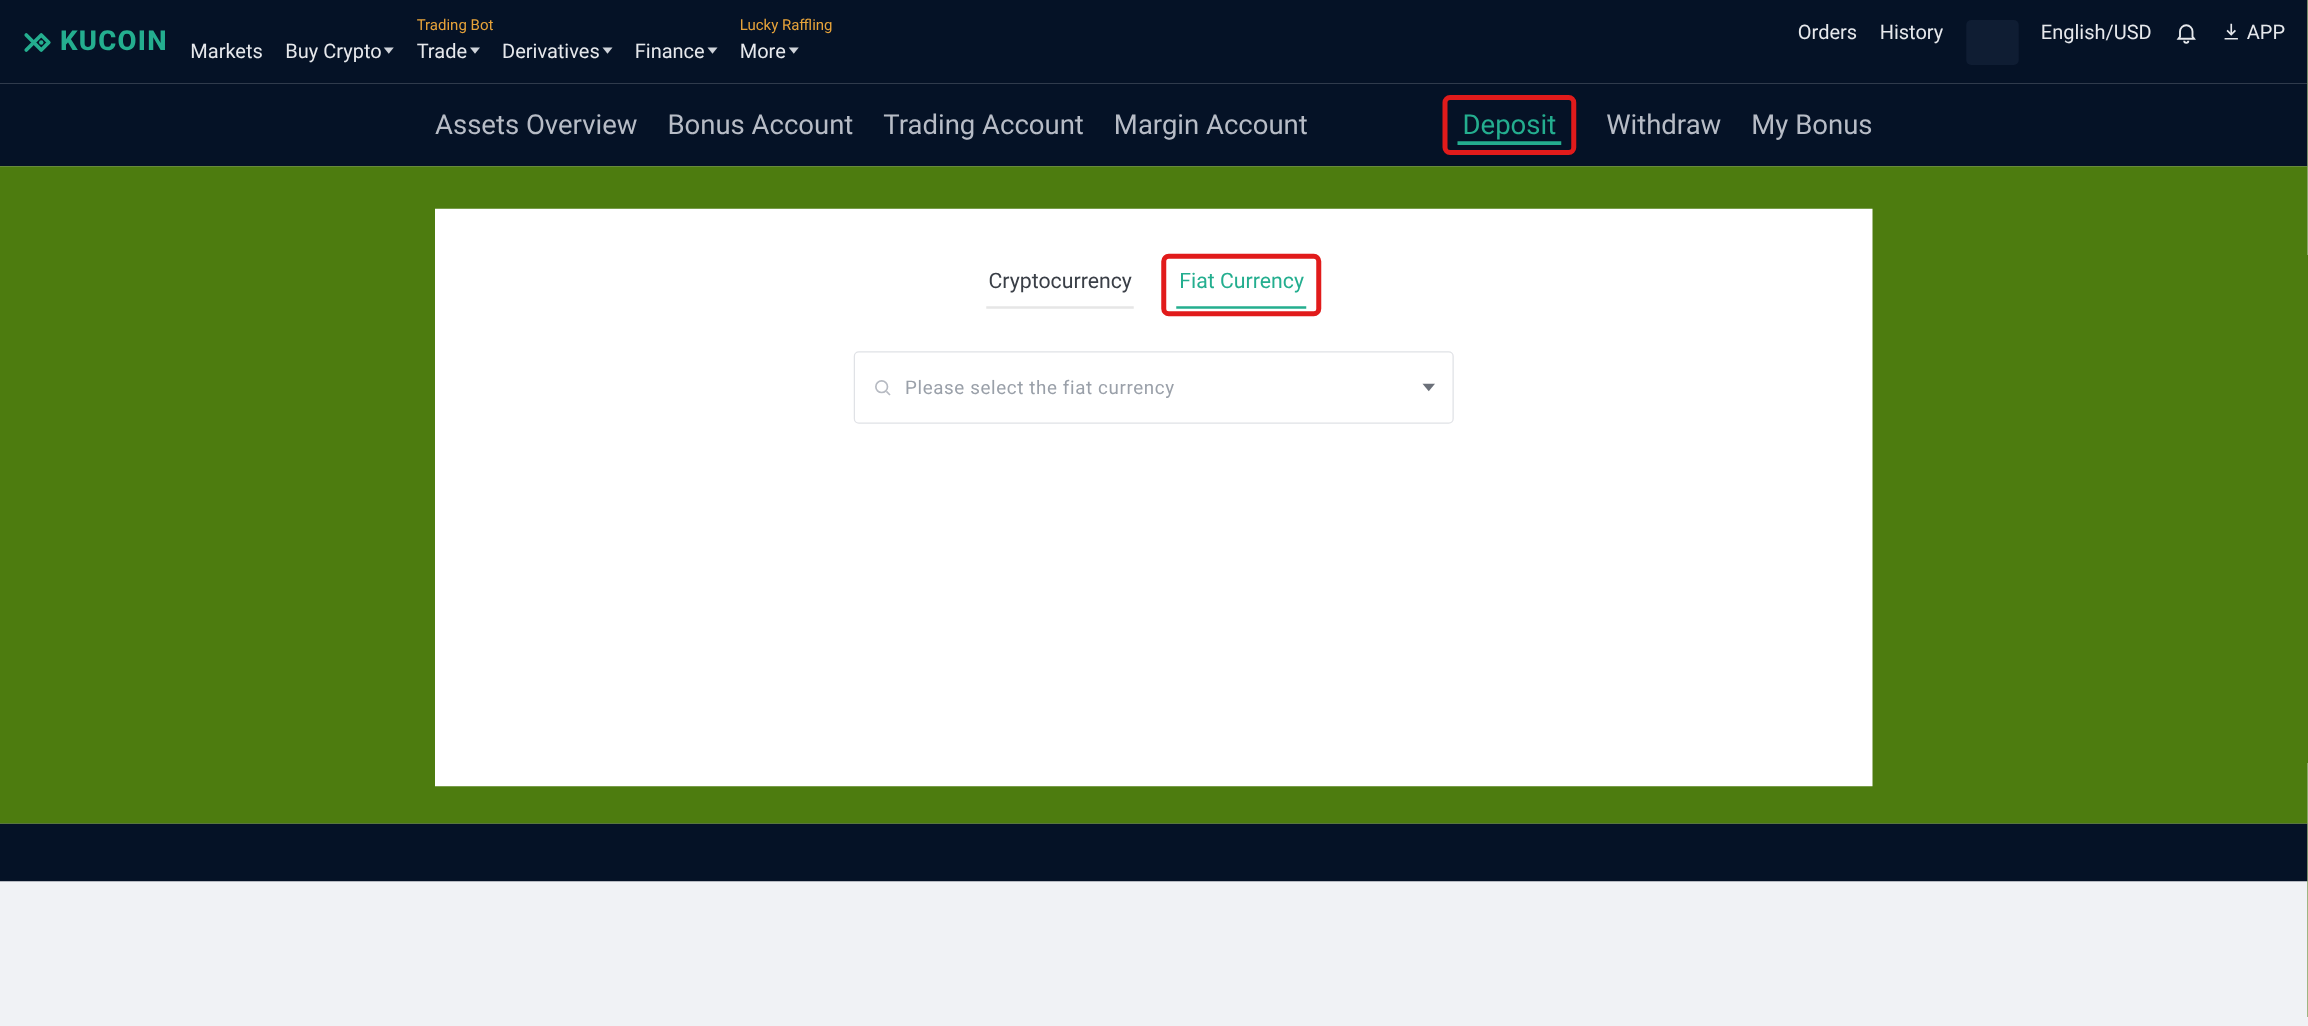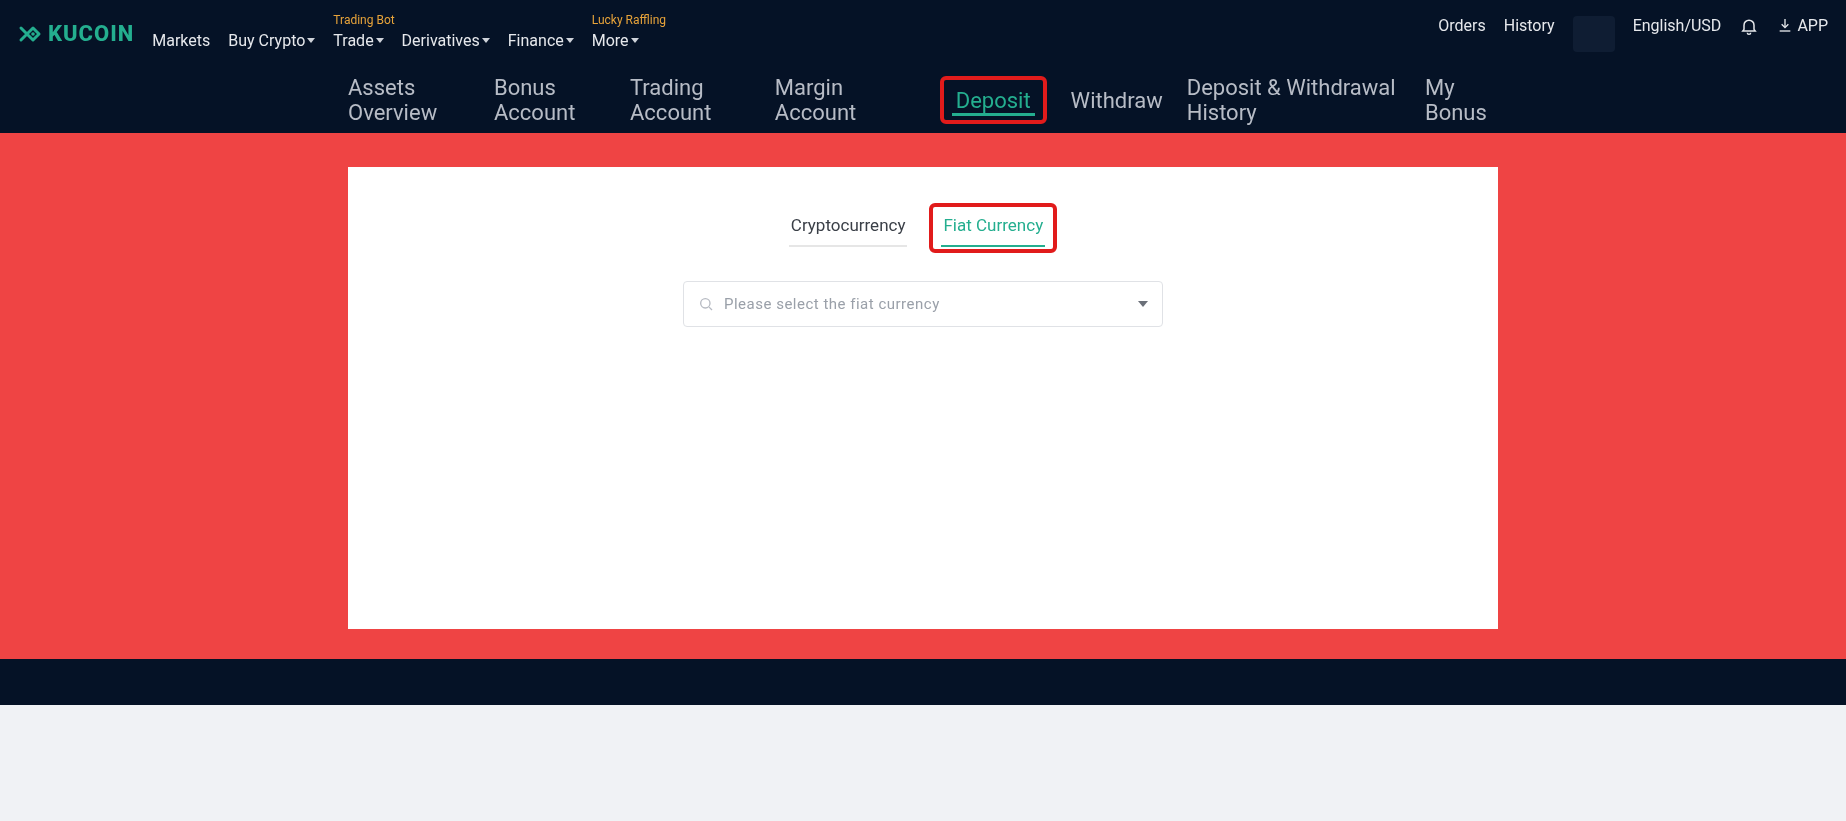"Deposit & Withdrawal History" a { html: <a>Deposit &amp; Withdrawal History</a> -> none }
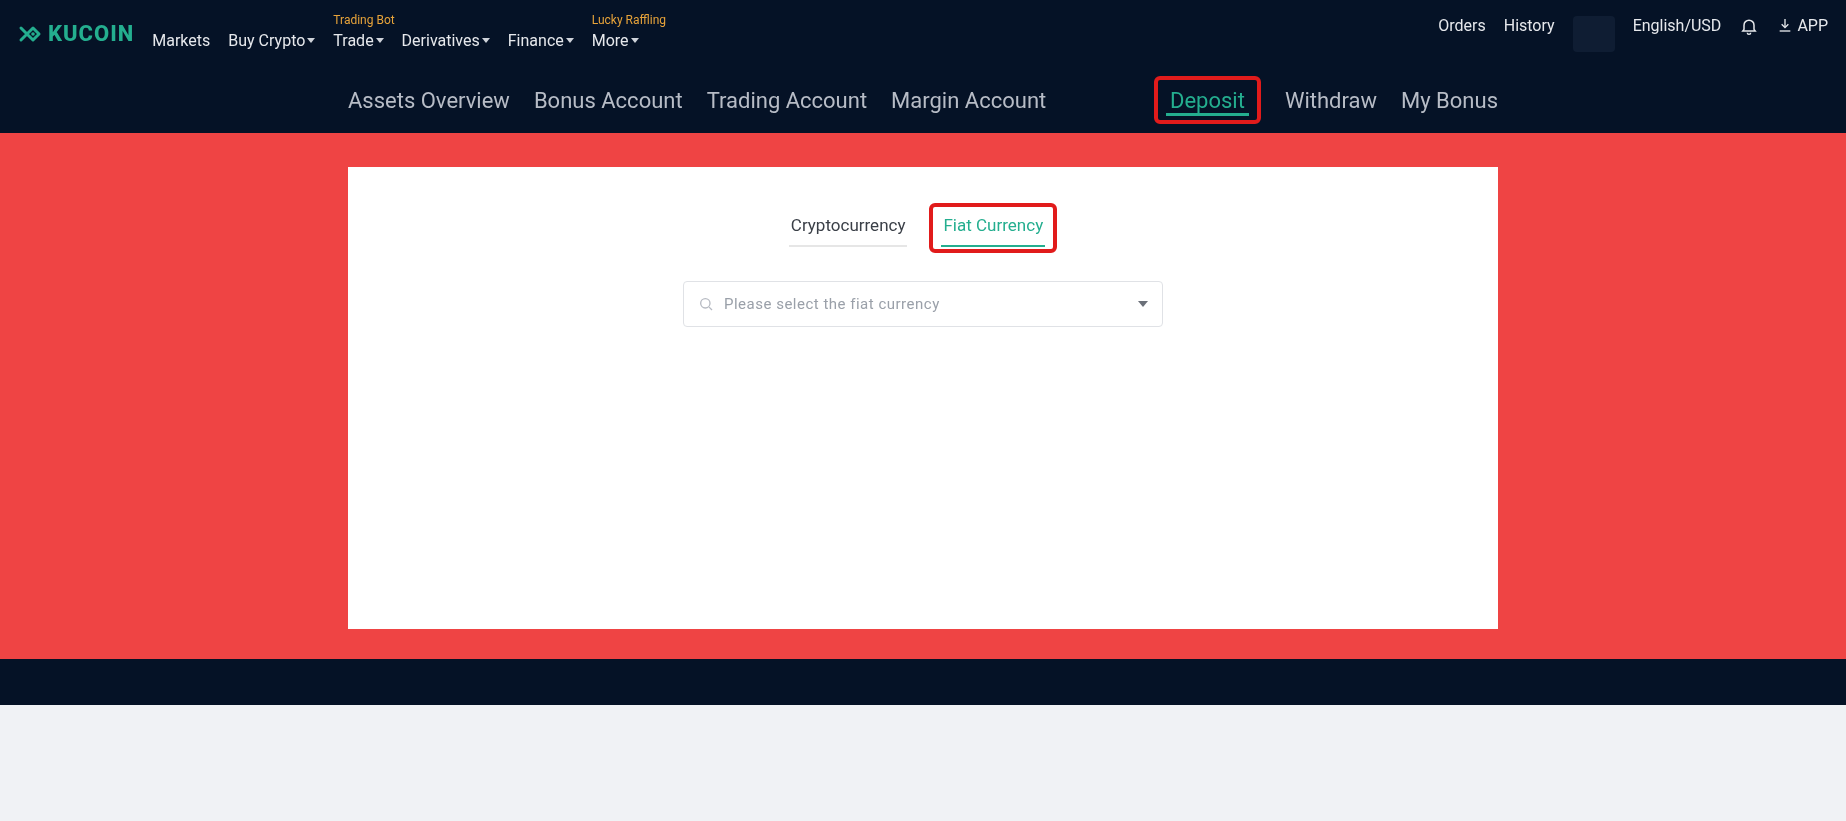"Cryptocurrency" .page { background: #ef4444 -> #4d7c0f }
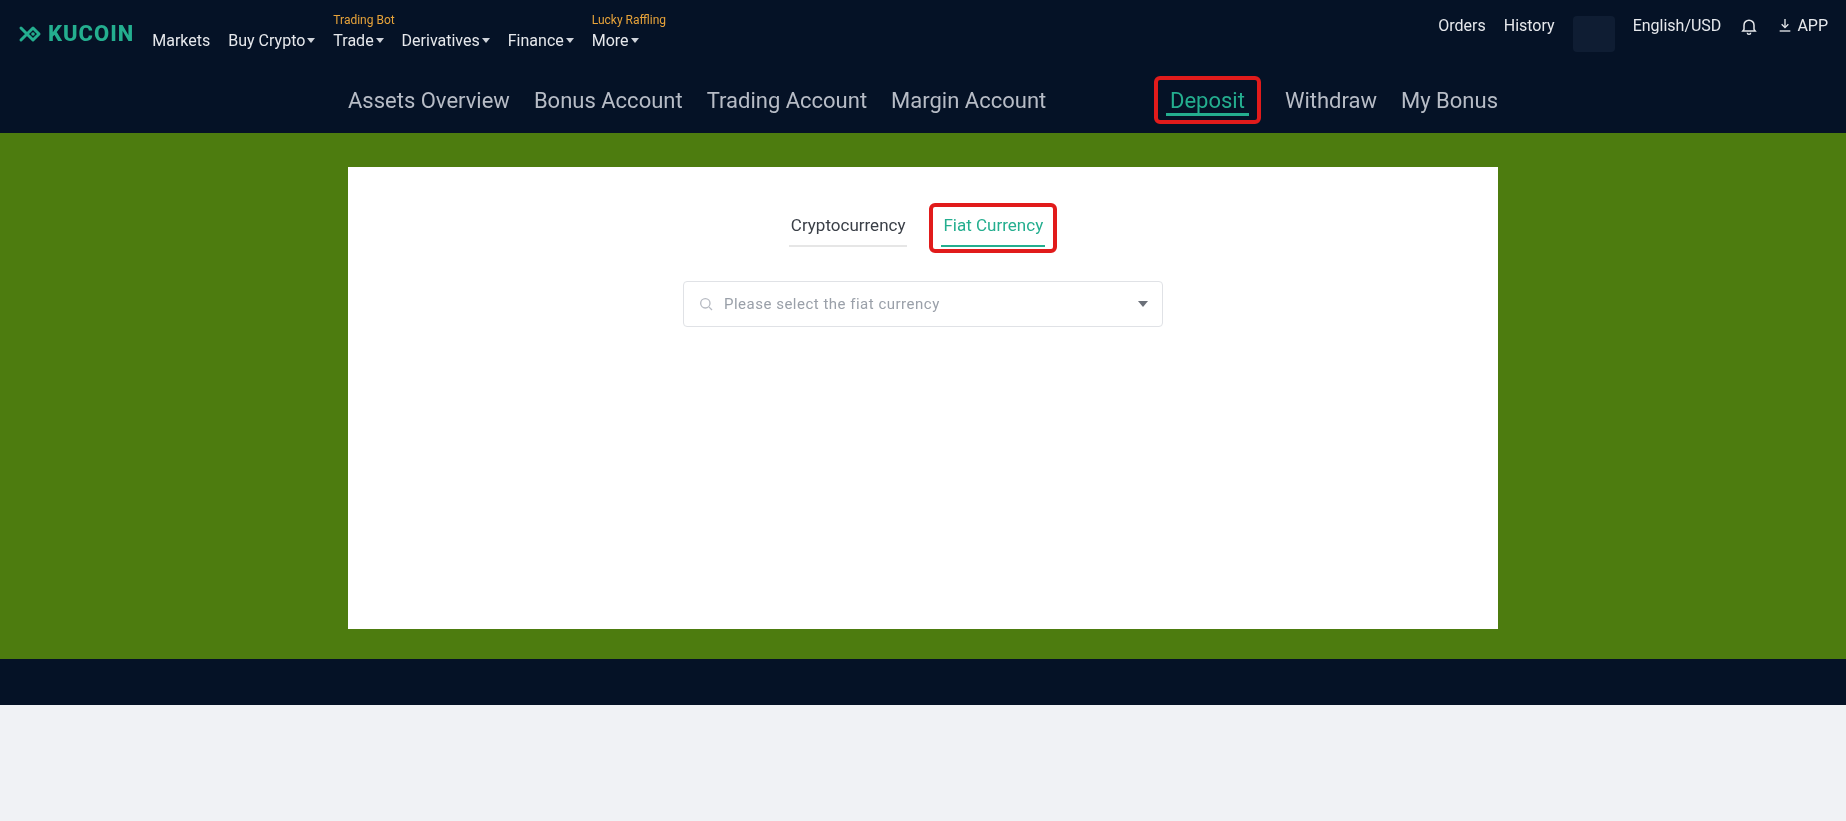"Please select the fiat currency" .select { height: 46px -> 58px }
